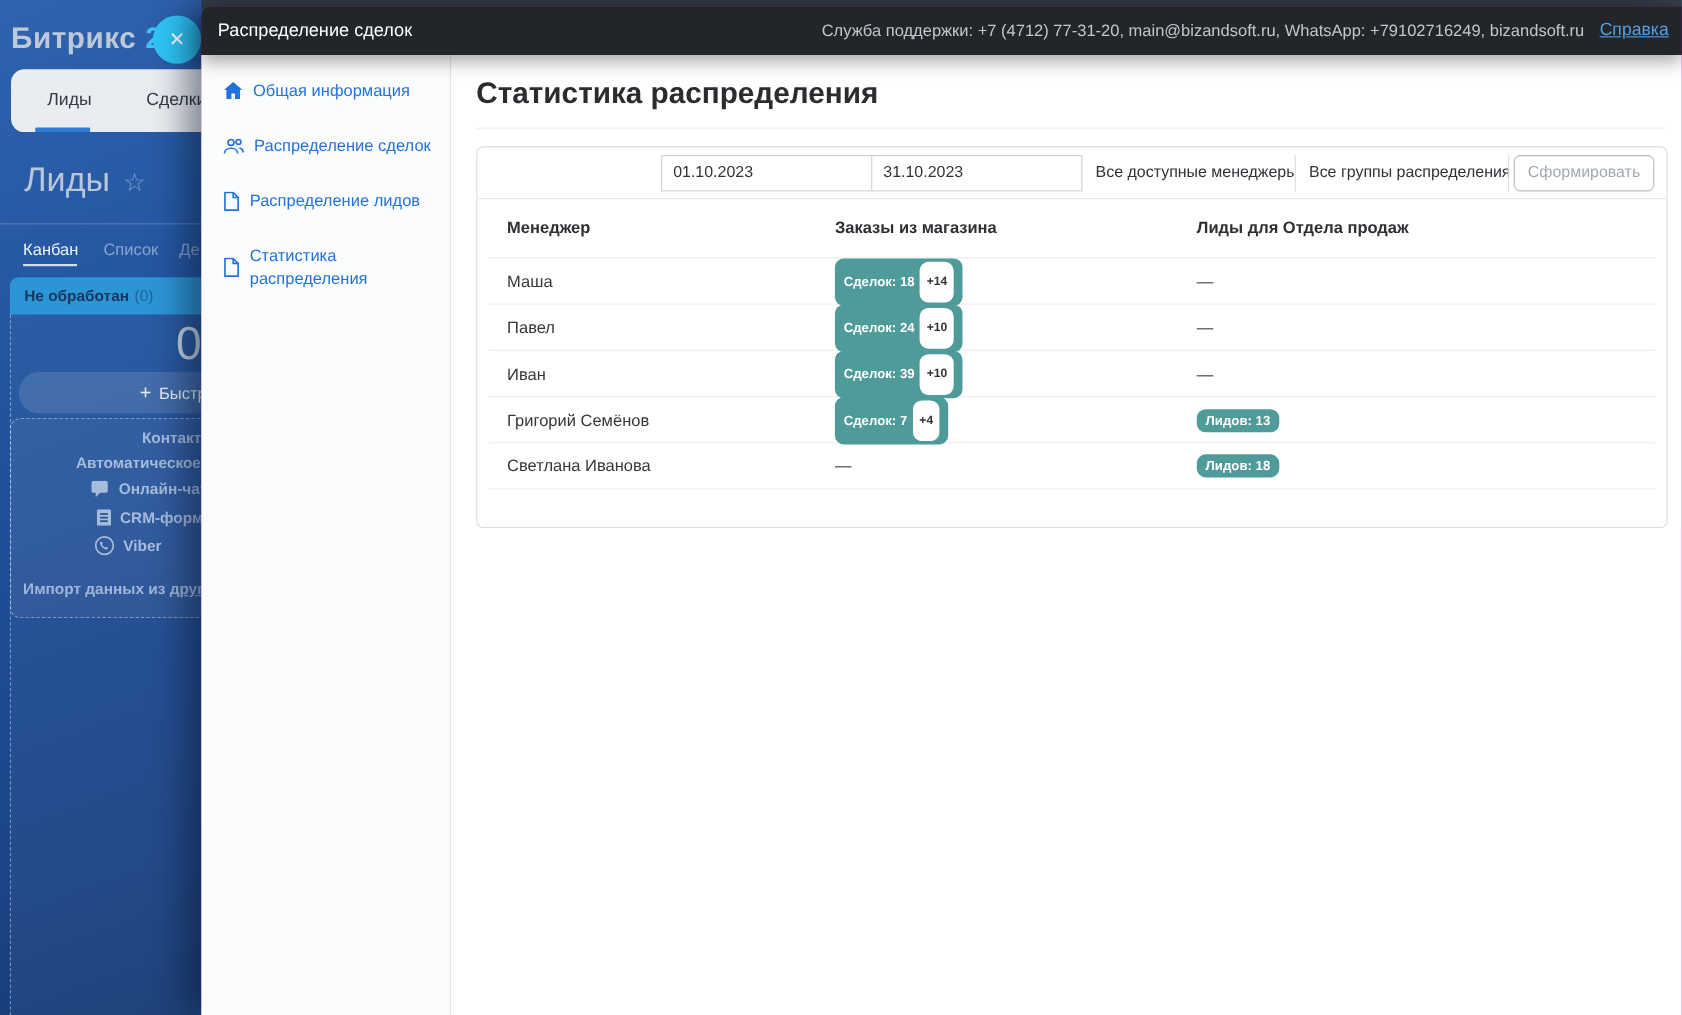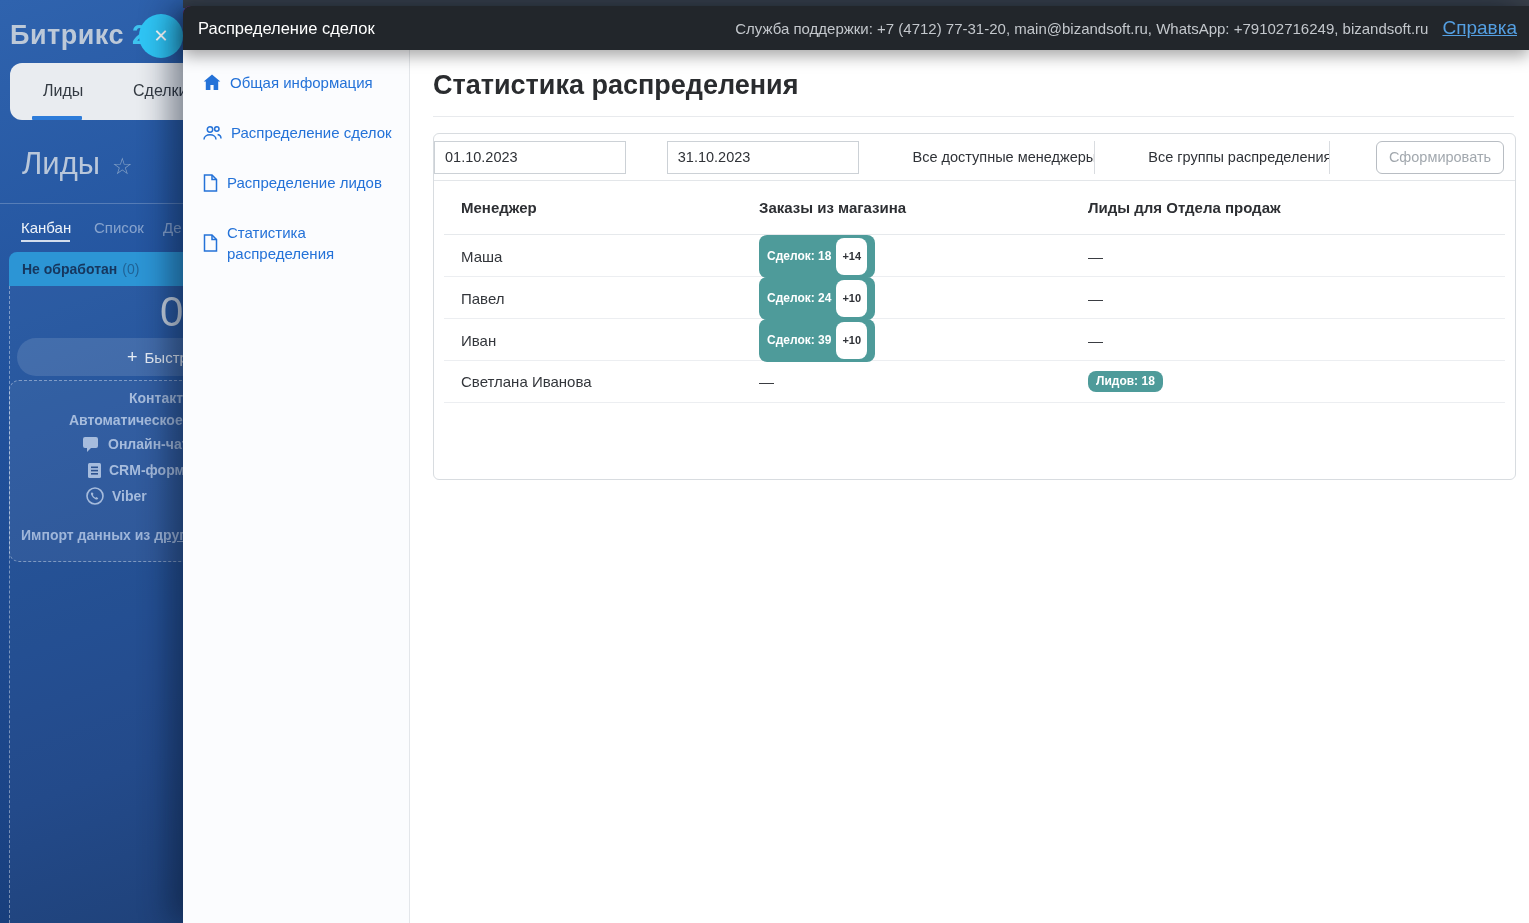"Справка" .phead .help { font-size: 19px -> 16px }
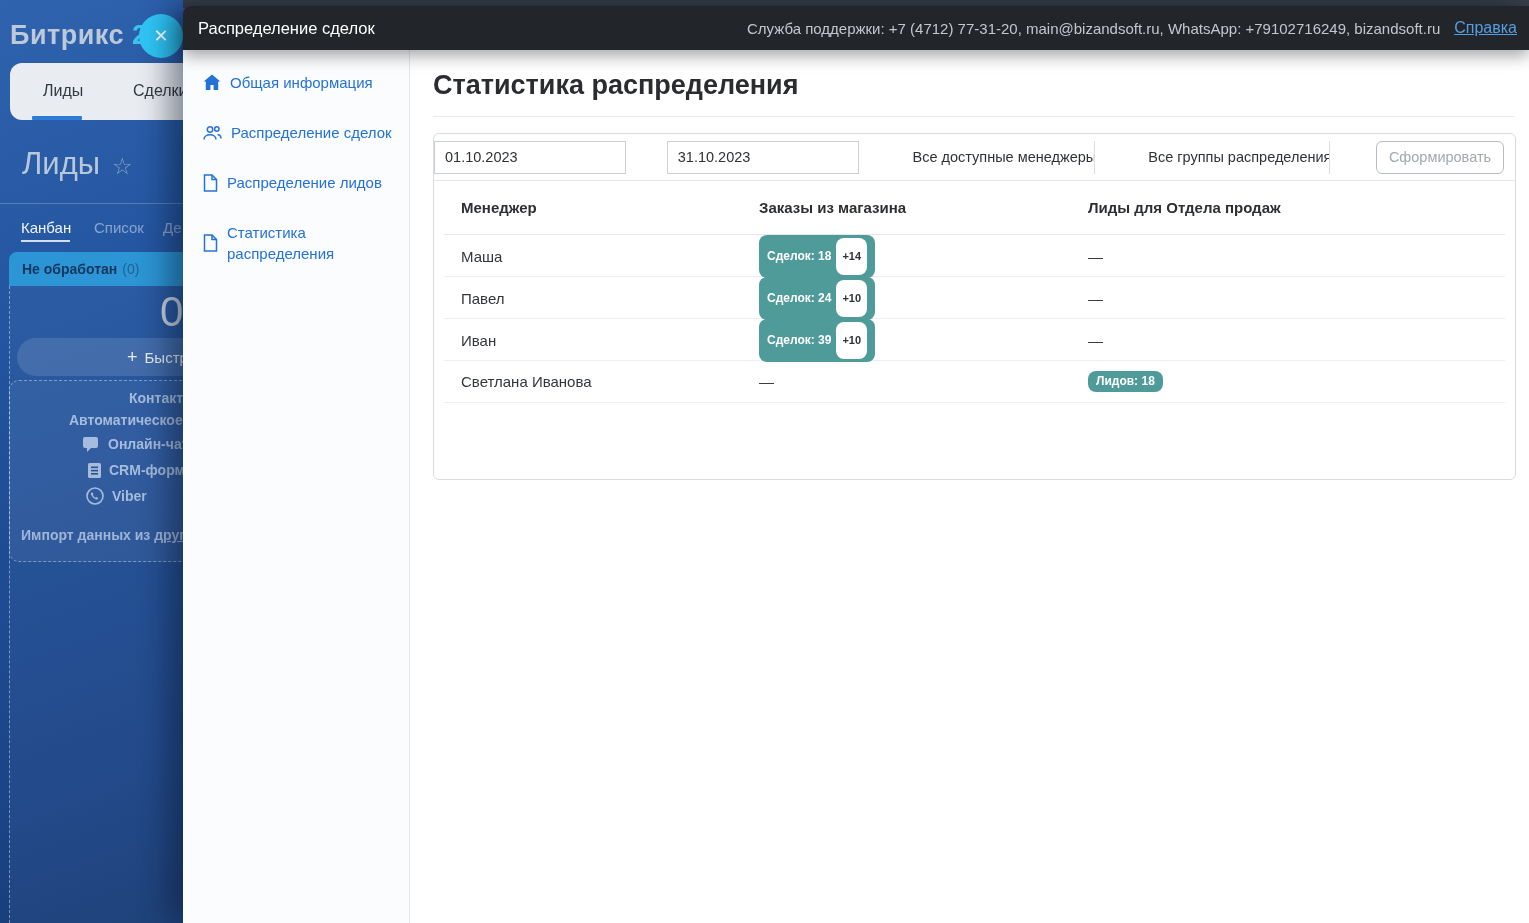"01.10.2023" .filters { justify-content: space-between -> flex-end }
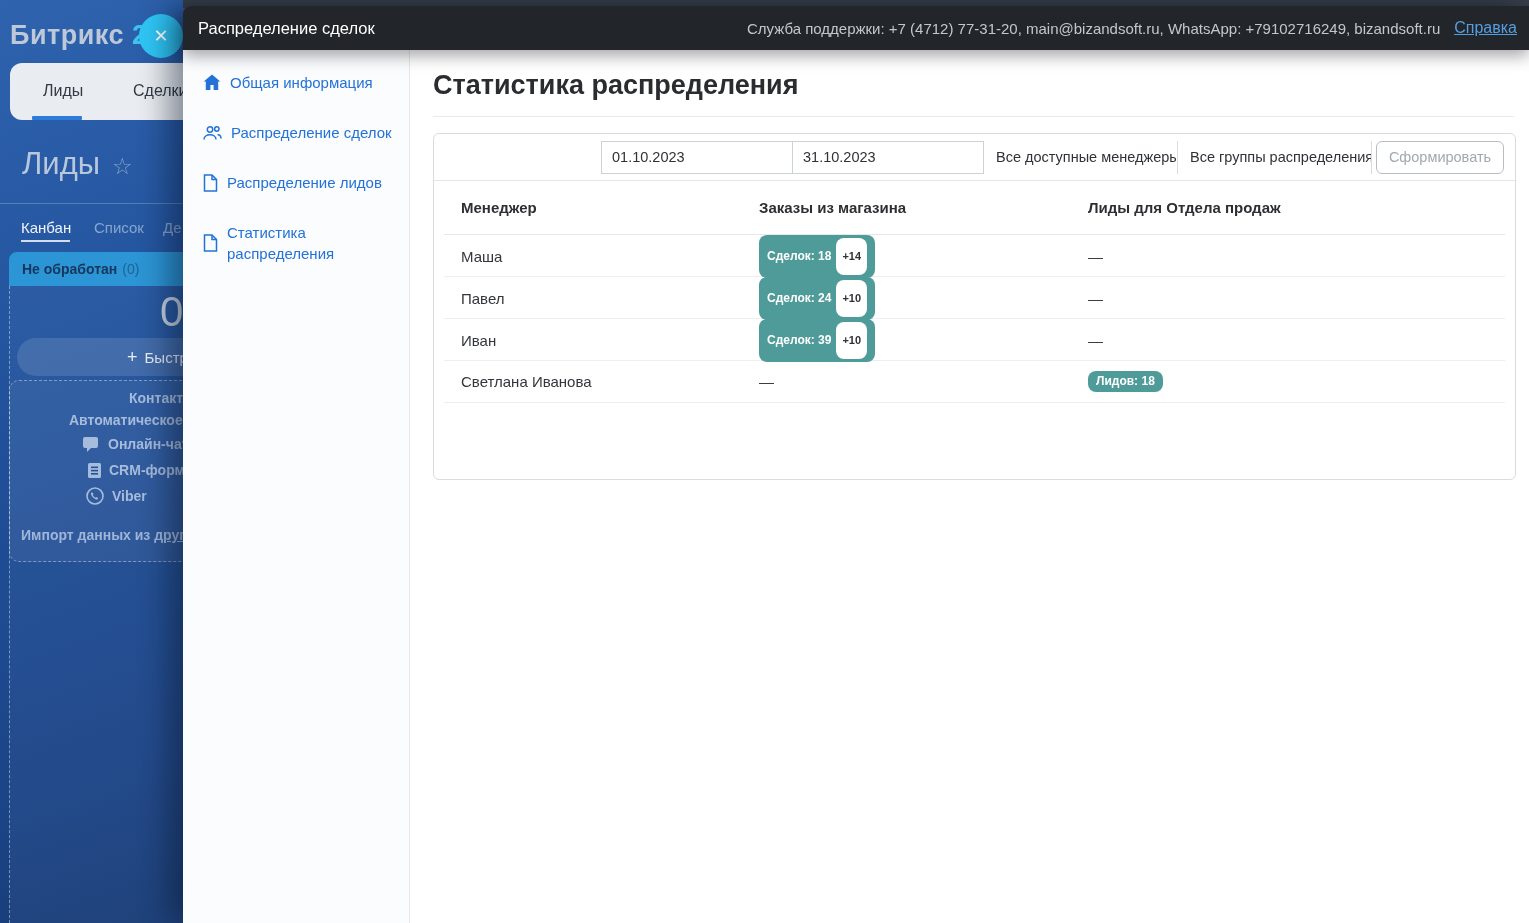"Григорий Семёнов" div.trow { html: none -> <div> <div>Григорий Семёнов</div> <div><span> <span>Сделок: 7</span> <span>+4</span> </span></div> <div><span> <span>Лидов: 13</span> </span></div> </div> }
